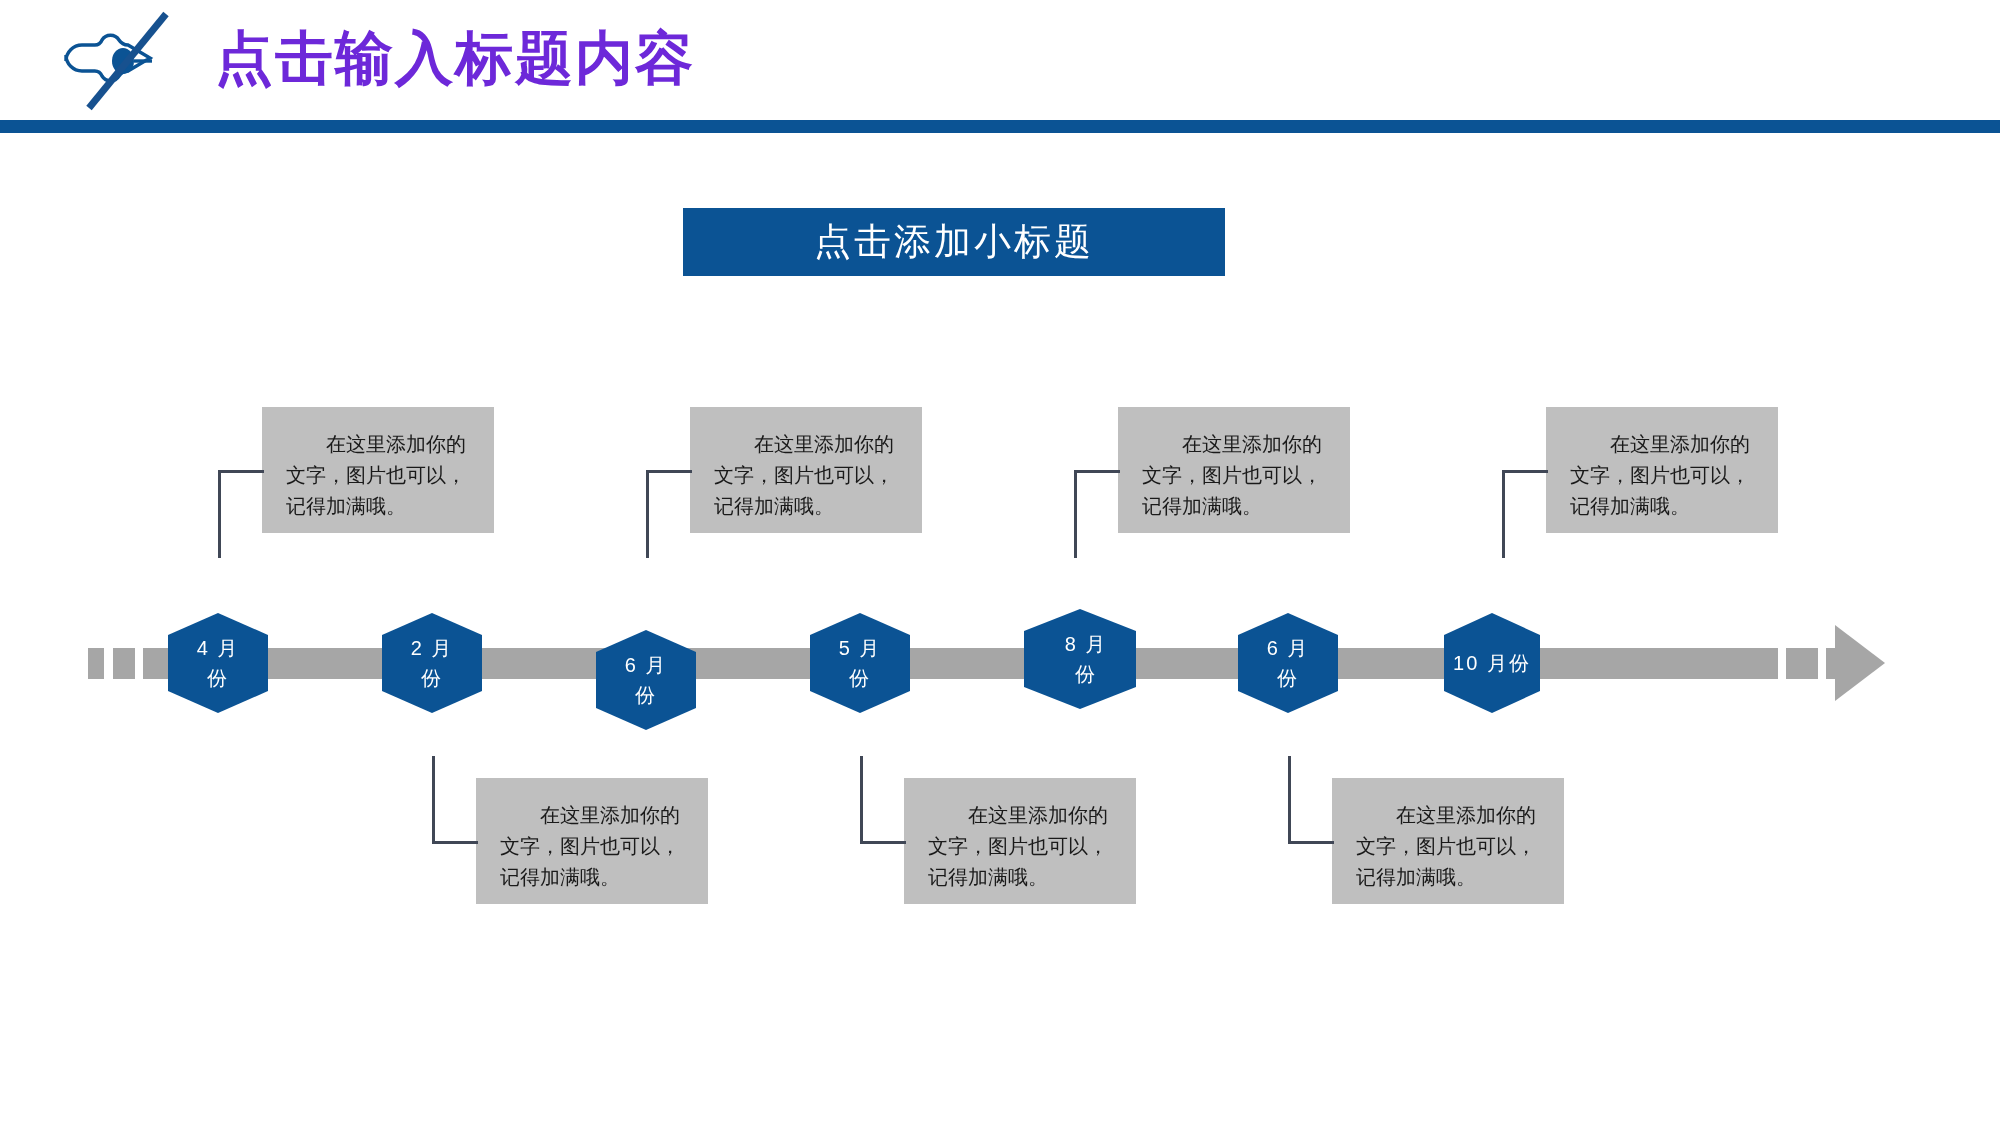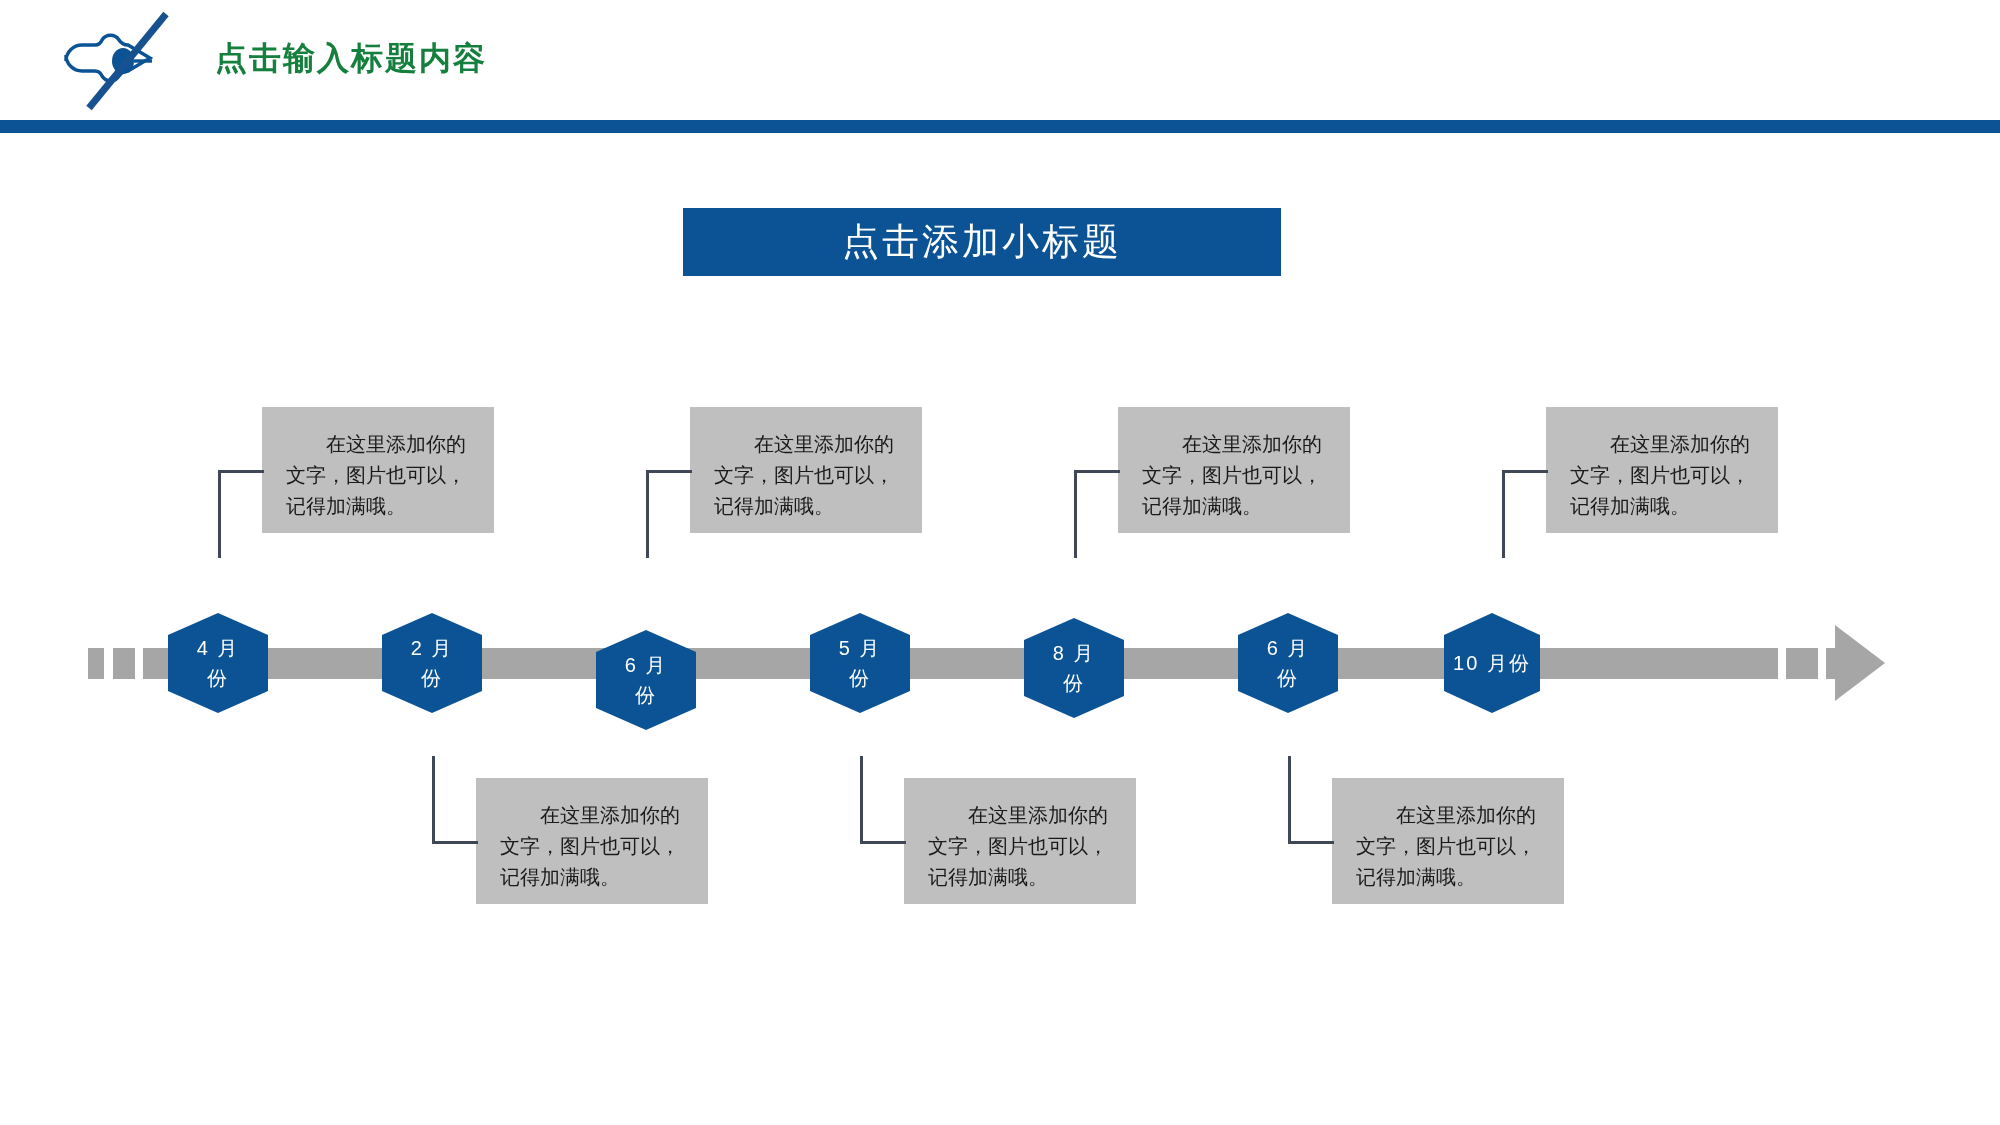"点击输入标题内容" #page-title { color: #15803d -> #6d28d9; font-size: 32px -> 58px }
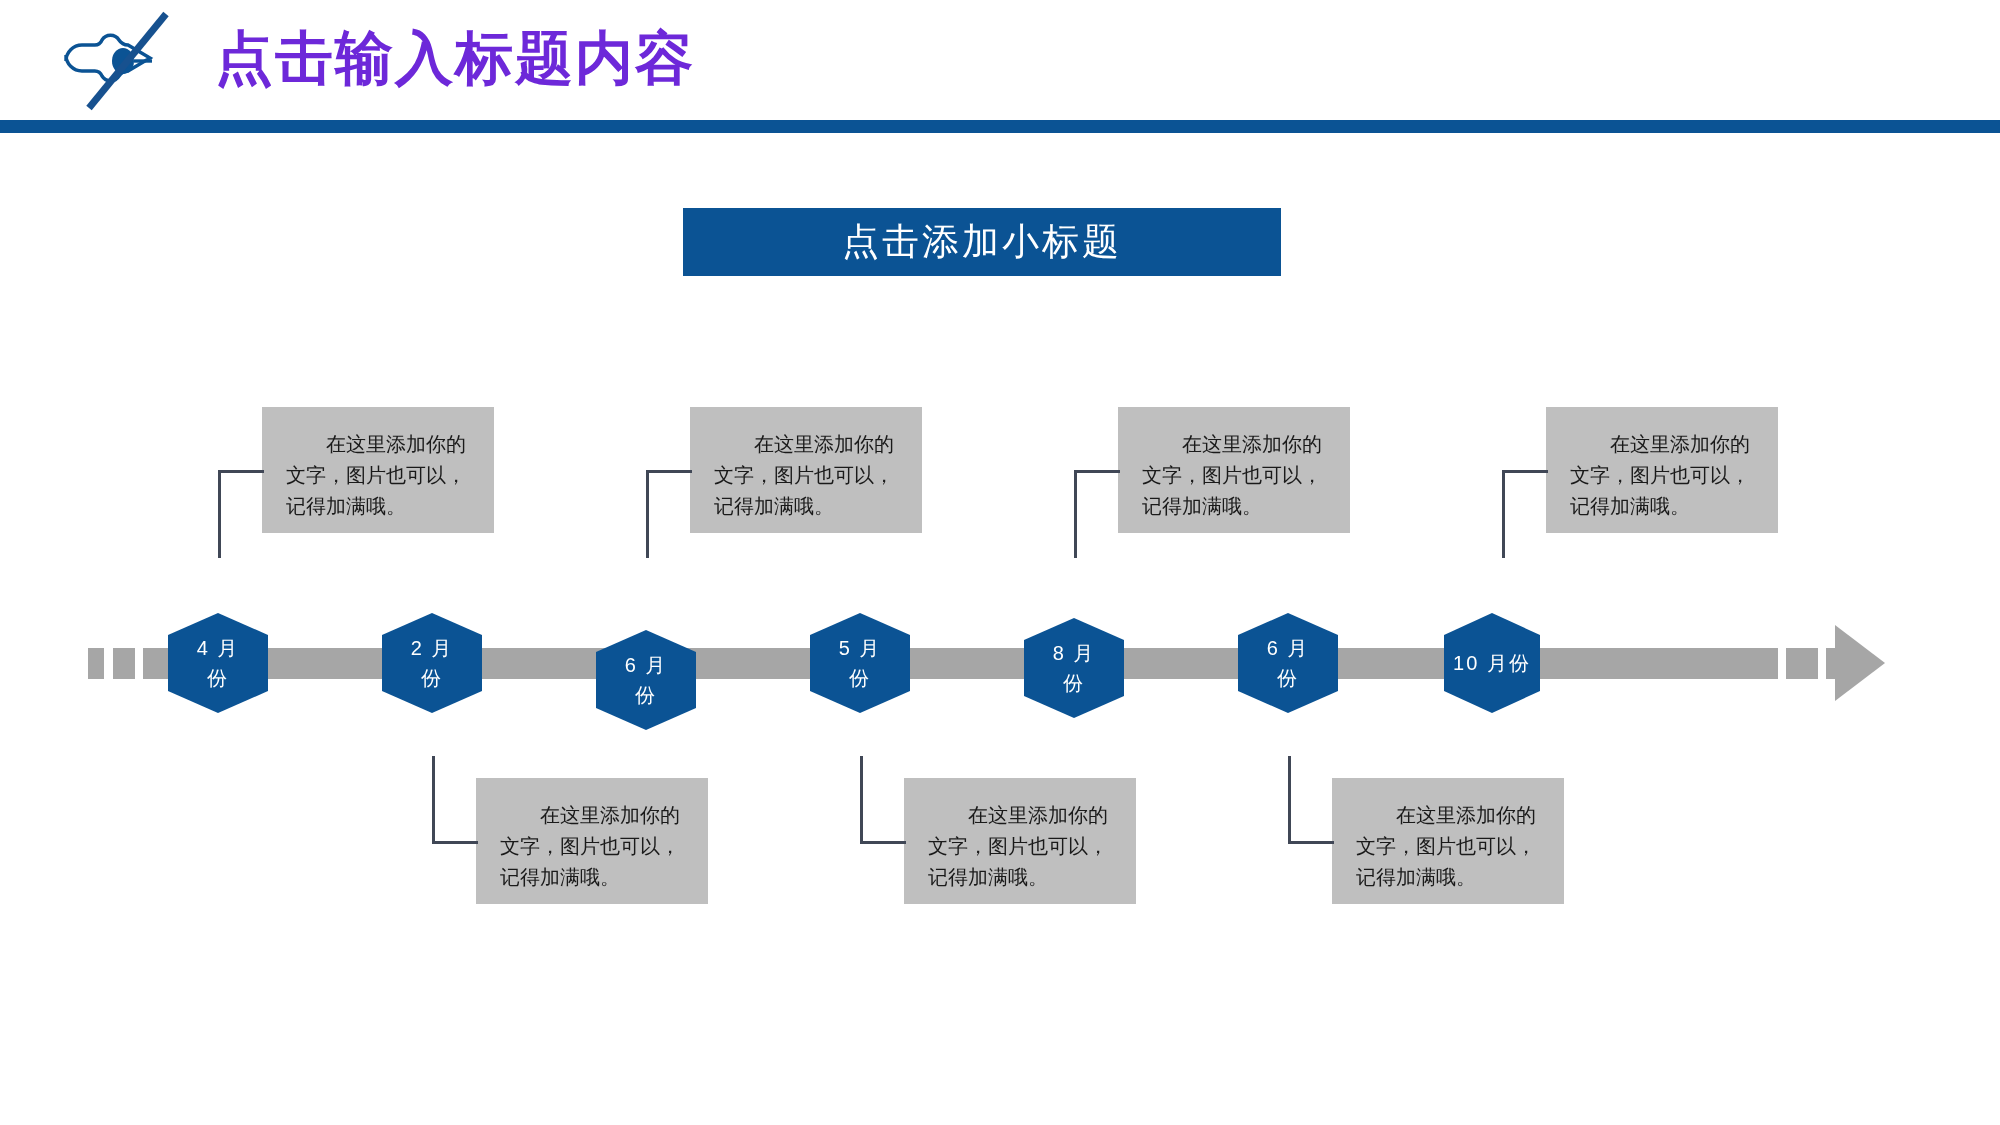"点击添加小标题" #subtitle-banner { width: 598px -> 542px }
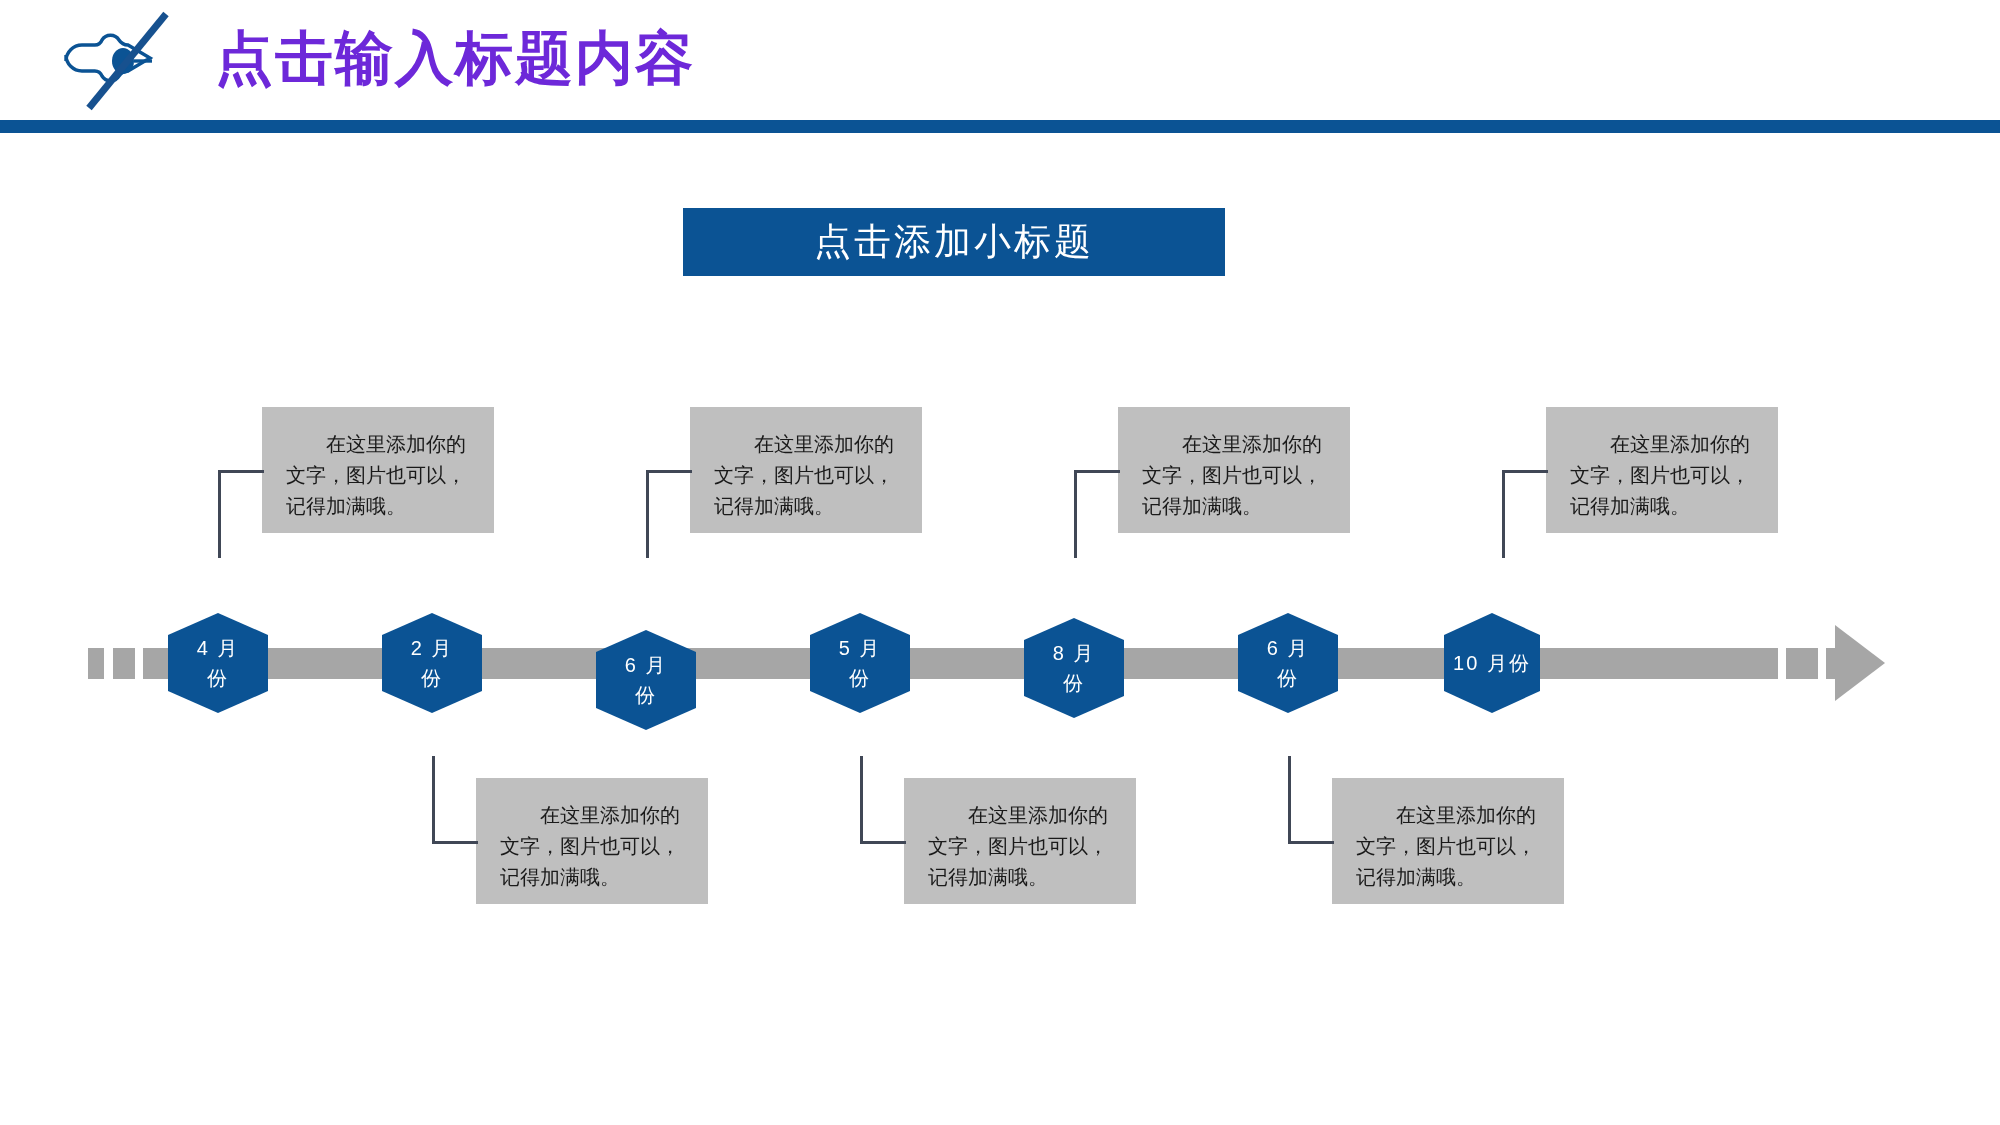"8 月" div.hex { padding-left: none -> 12px; top: 318px -> 309px }
